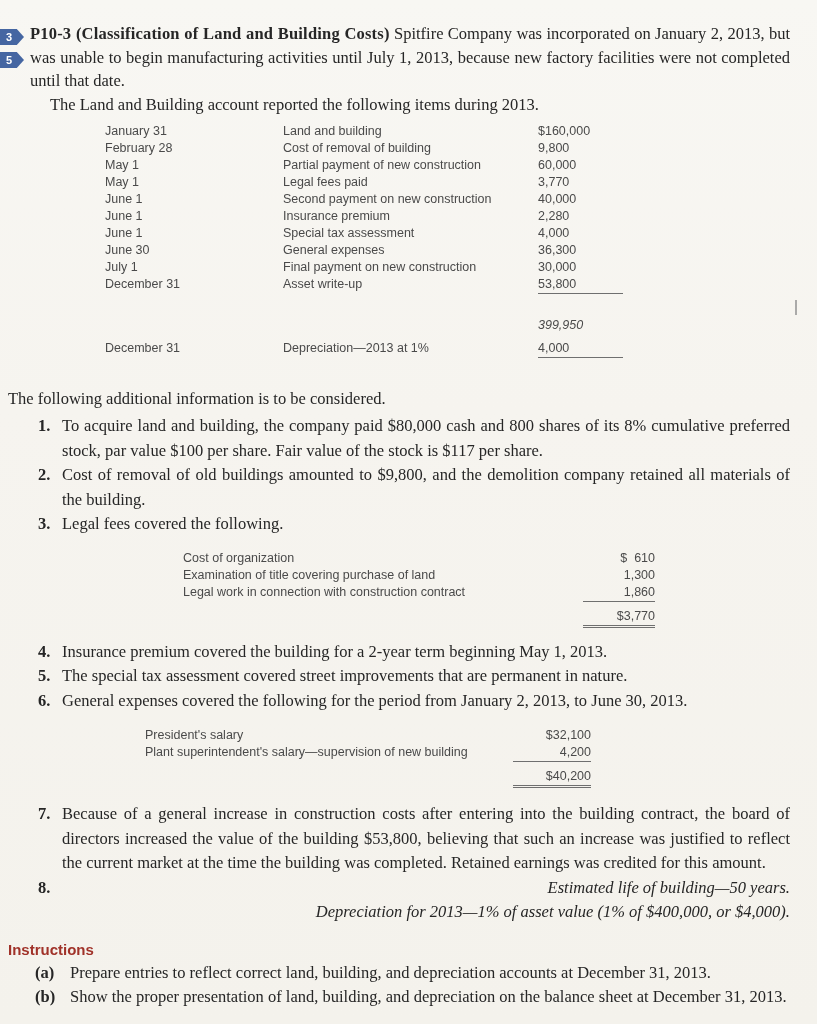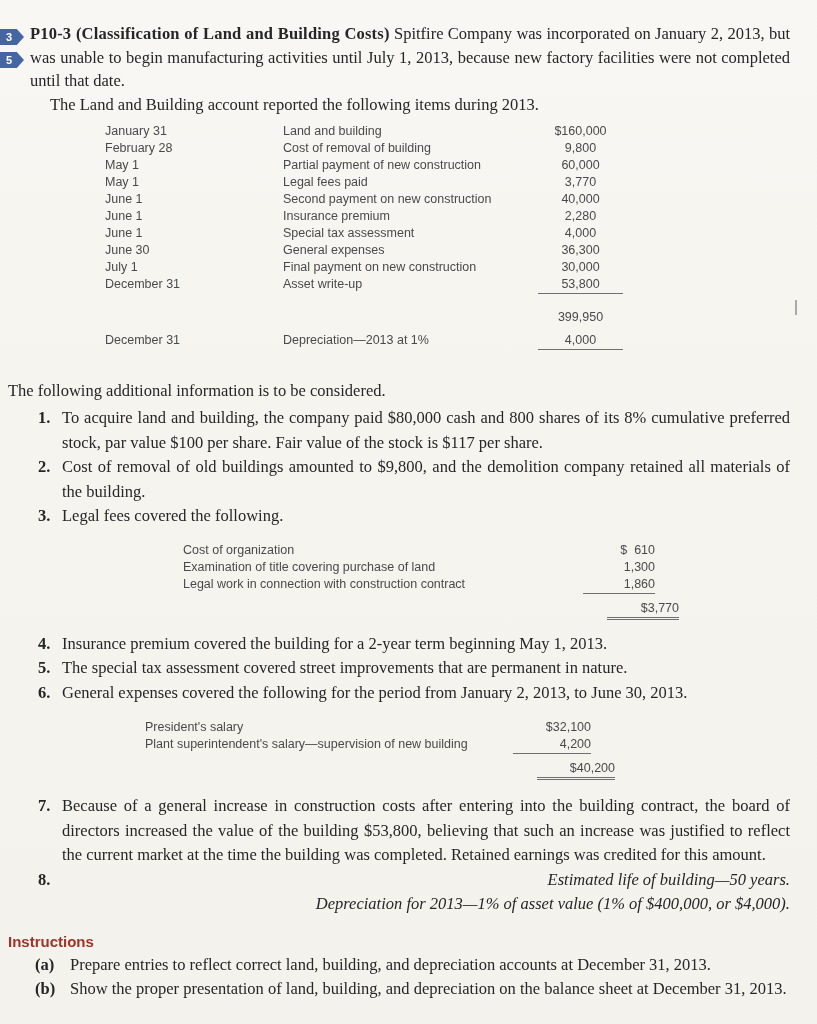"$160,000" .acol-amt { text-align: center -> left }
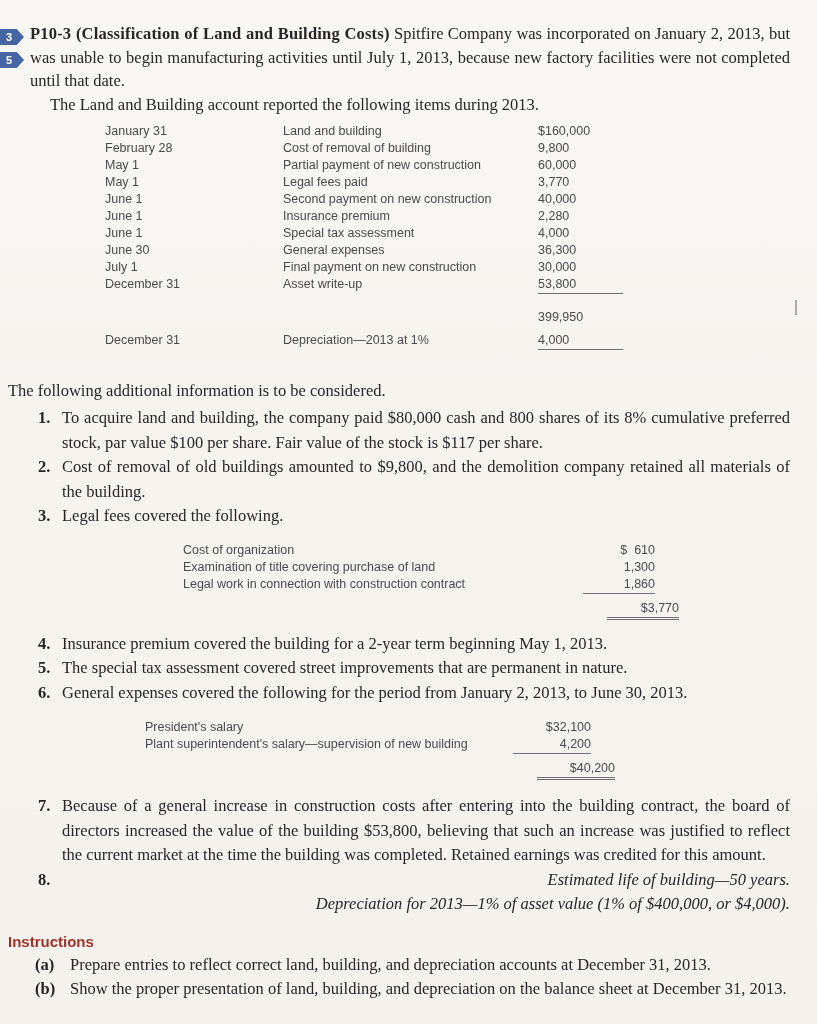"399,950" .arow.gap-top { font-style: none -> italic; margin-top: 15px -> 23px }
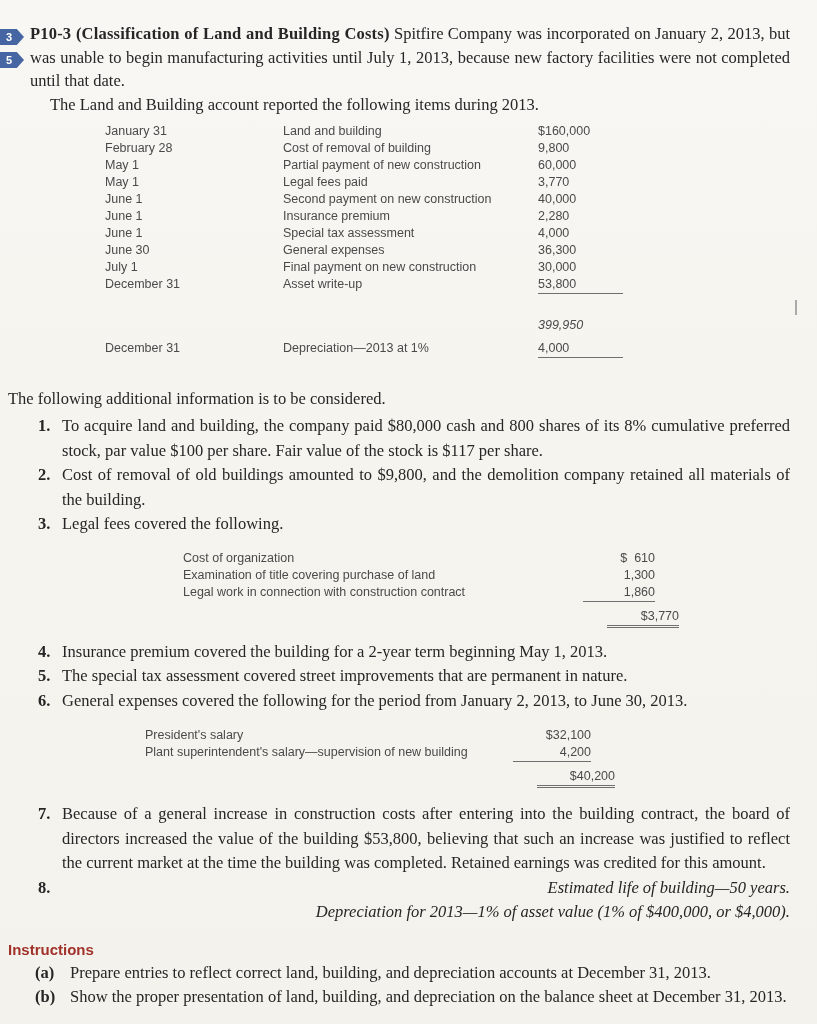"$3,770" .mrow.total { gap: 24px -> none }
